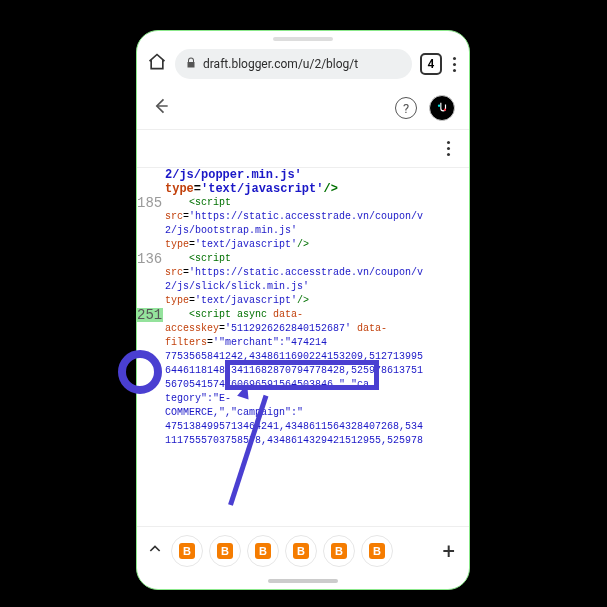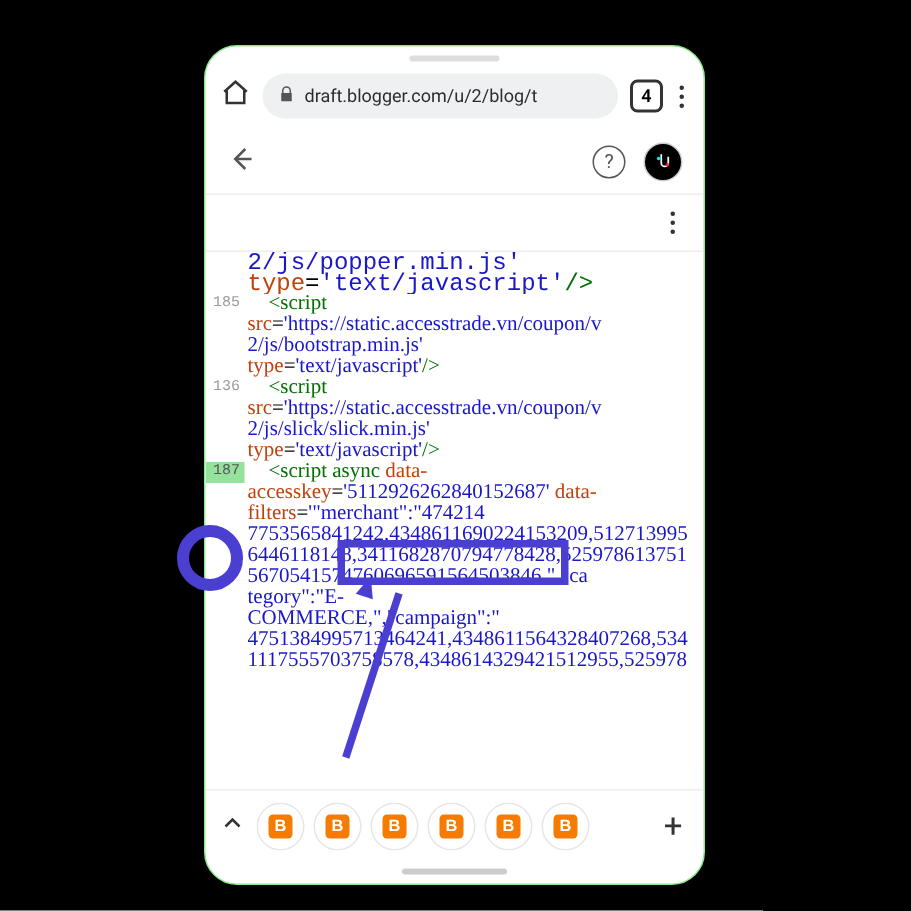"2/js/popper.min.js'" .pre-frag { font-size: 16px -> 12px; font-weight: none -> bold }
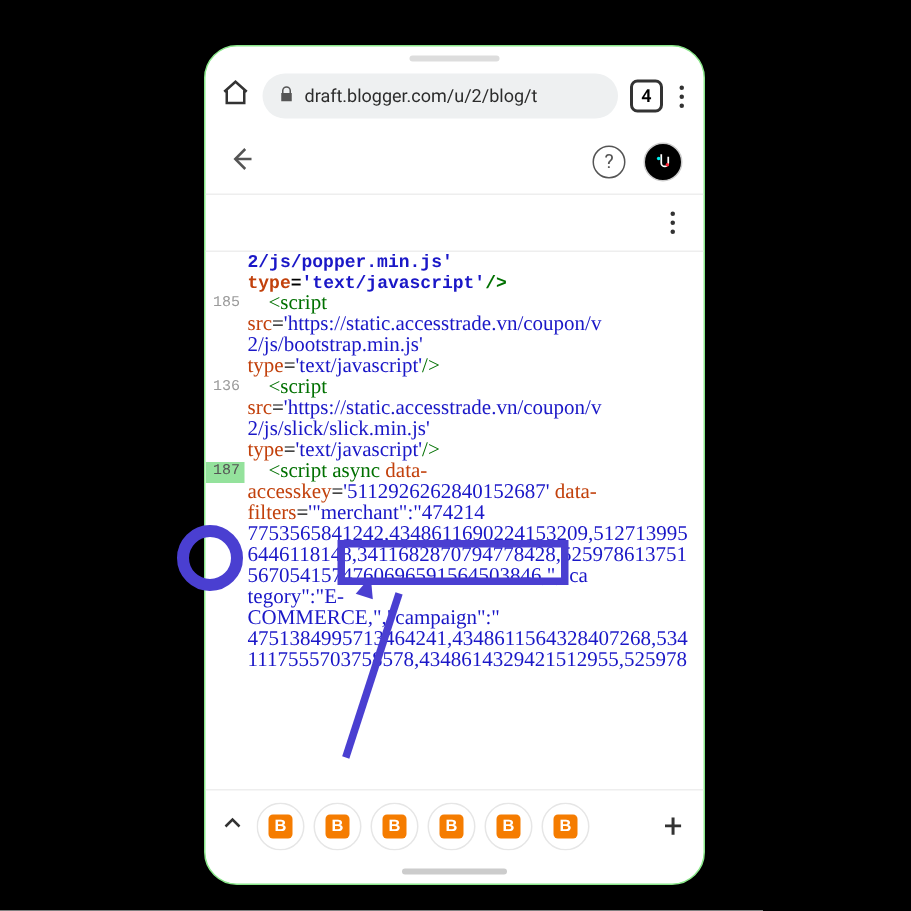"185" .gutter { font-size: 10px -> 14px }
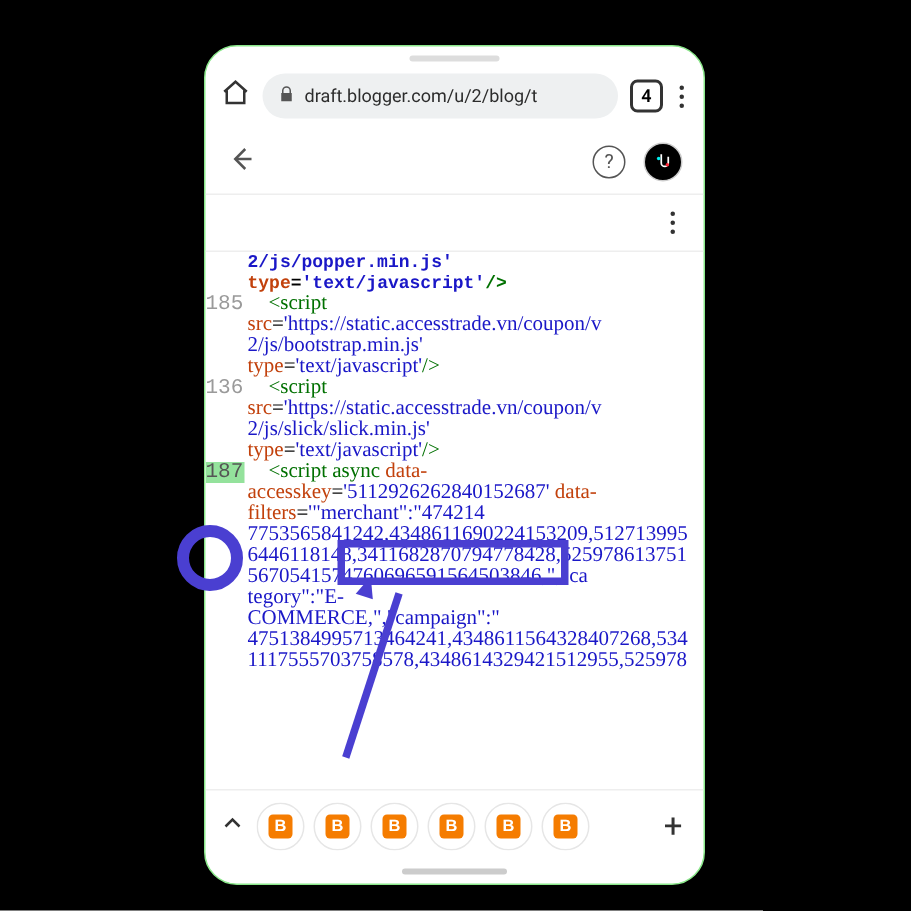"<script" .code { font-family: Liberation Serif, serif -> Liberation Mono, monospace; font-size: 14px -> 10px }
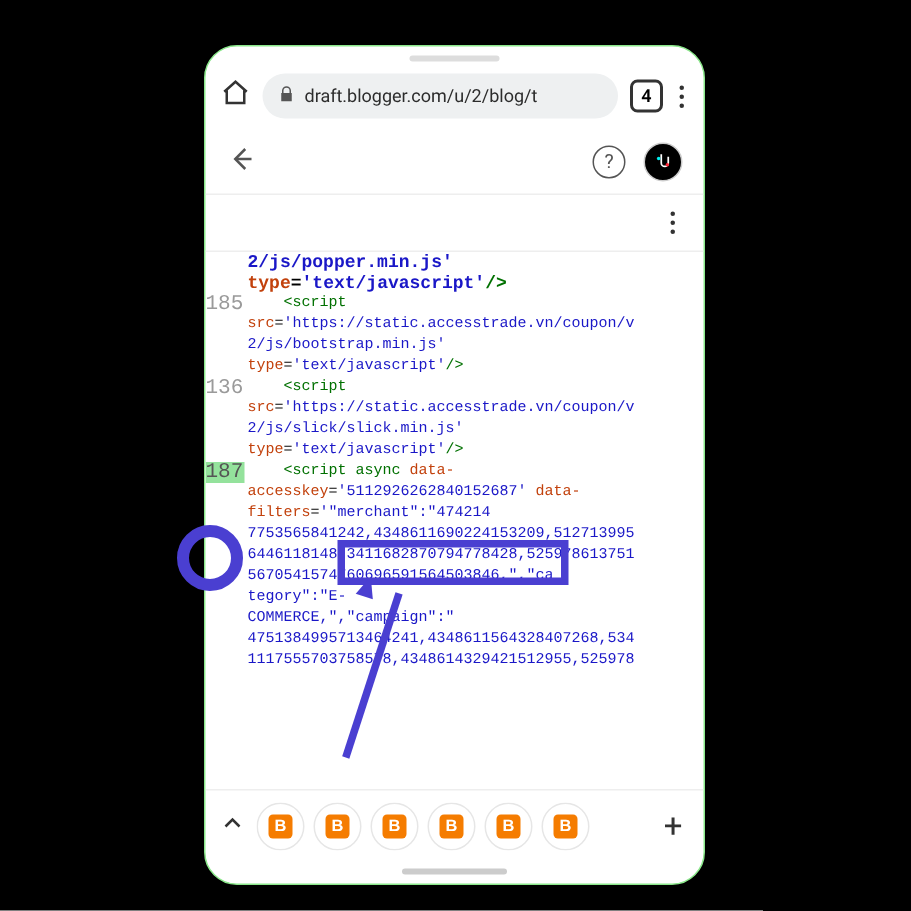"187" div.ln { text: 187 -> 251 }
